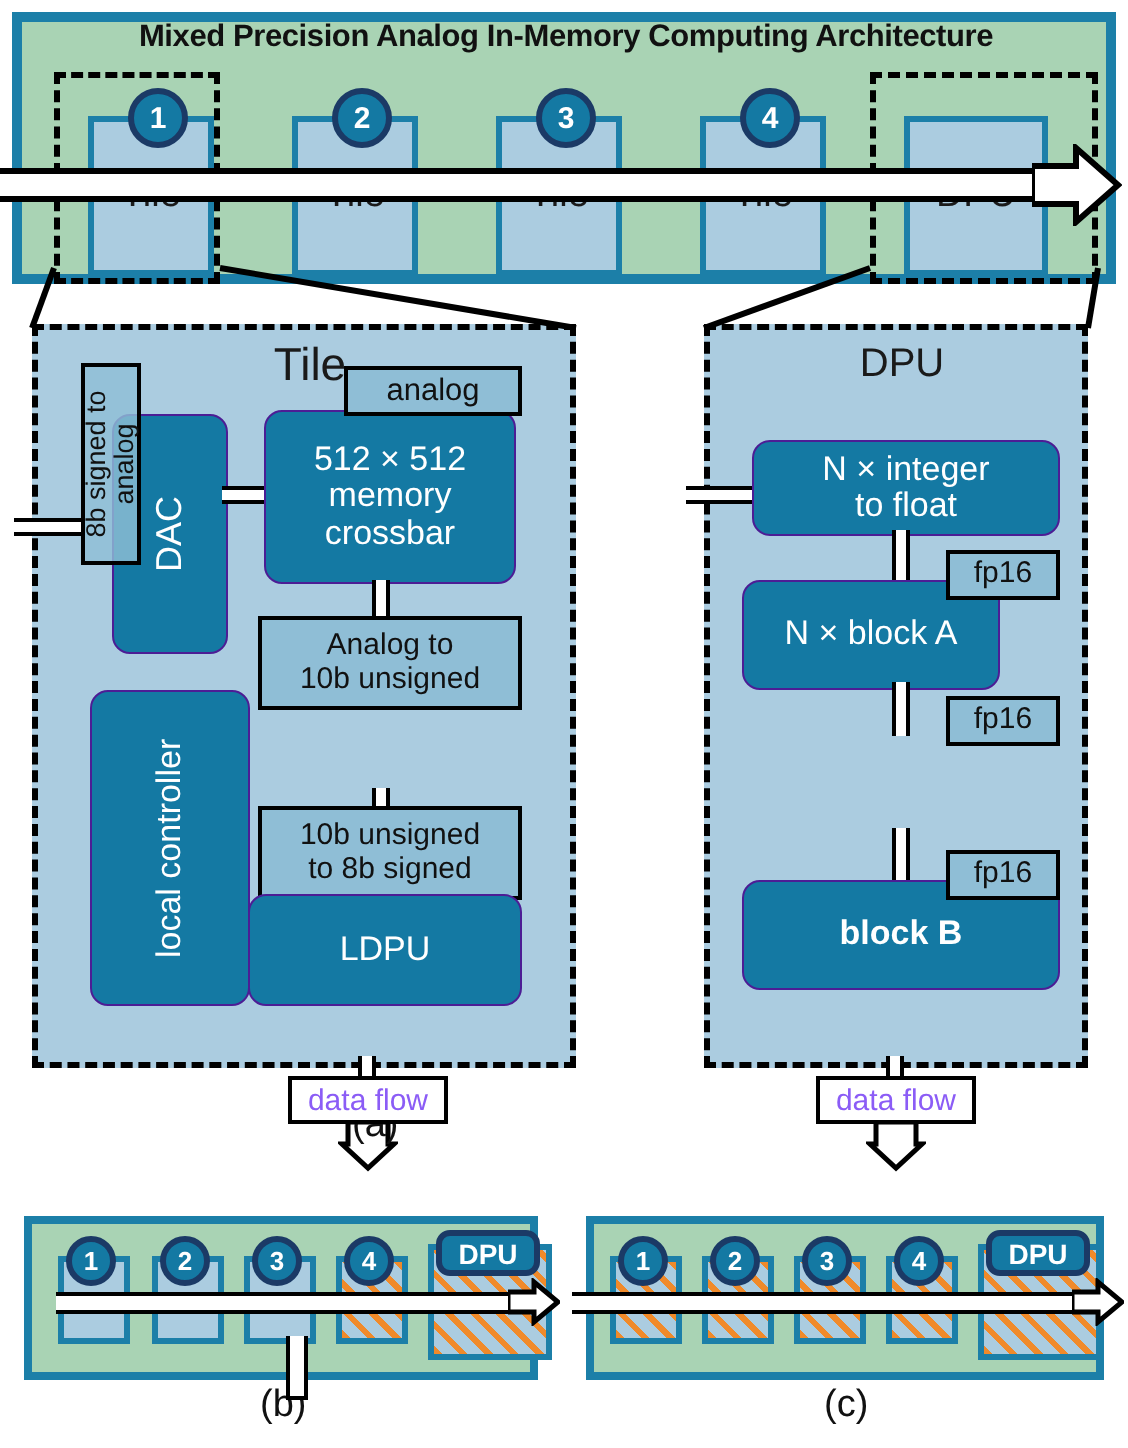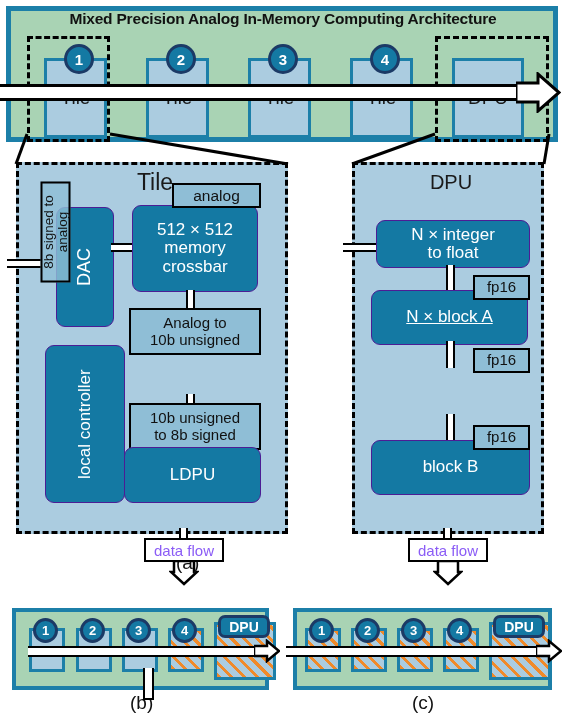"N × block A" #blockA { text-decoration: underline -> none; width: 157px -> 129px }
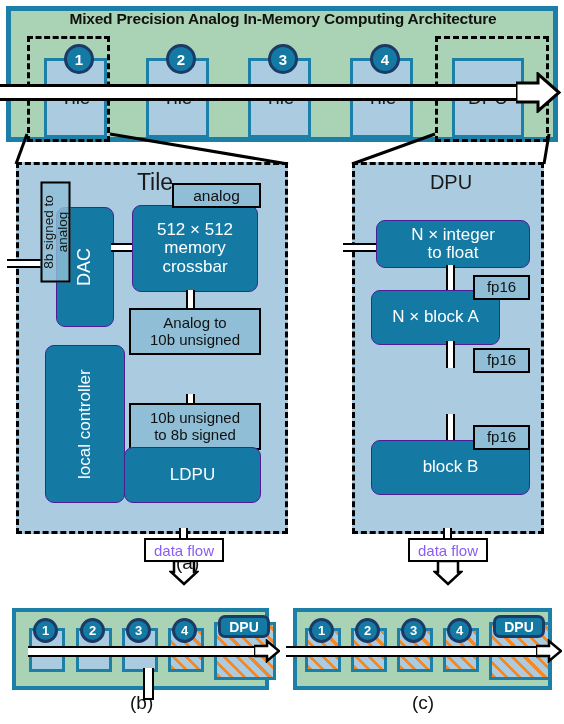"block B" #blockB { font-weight: none -> bold }
